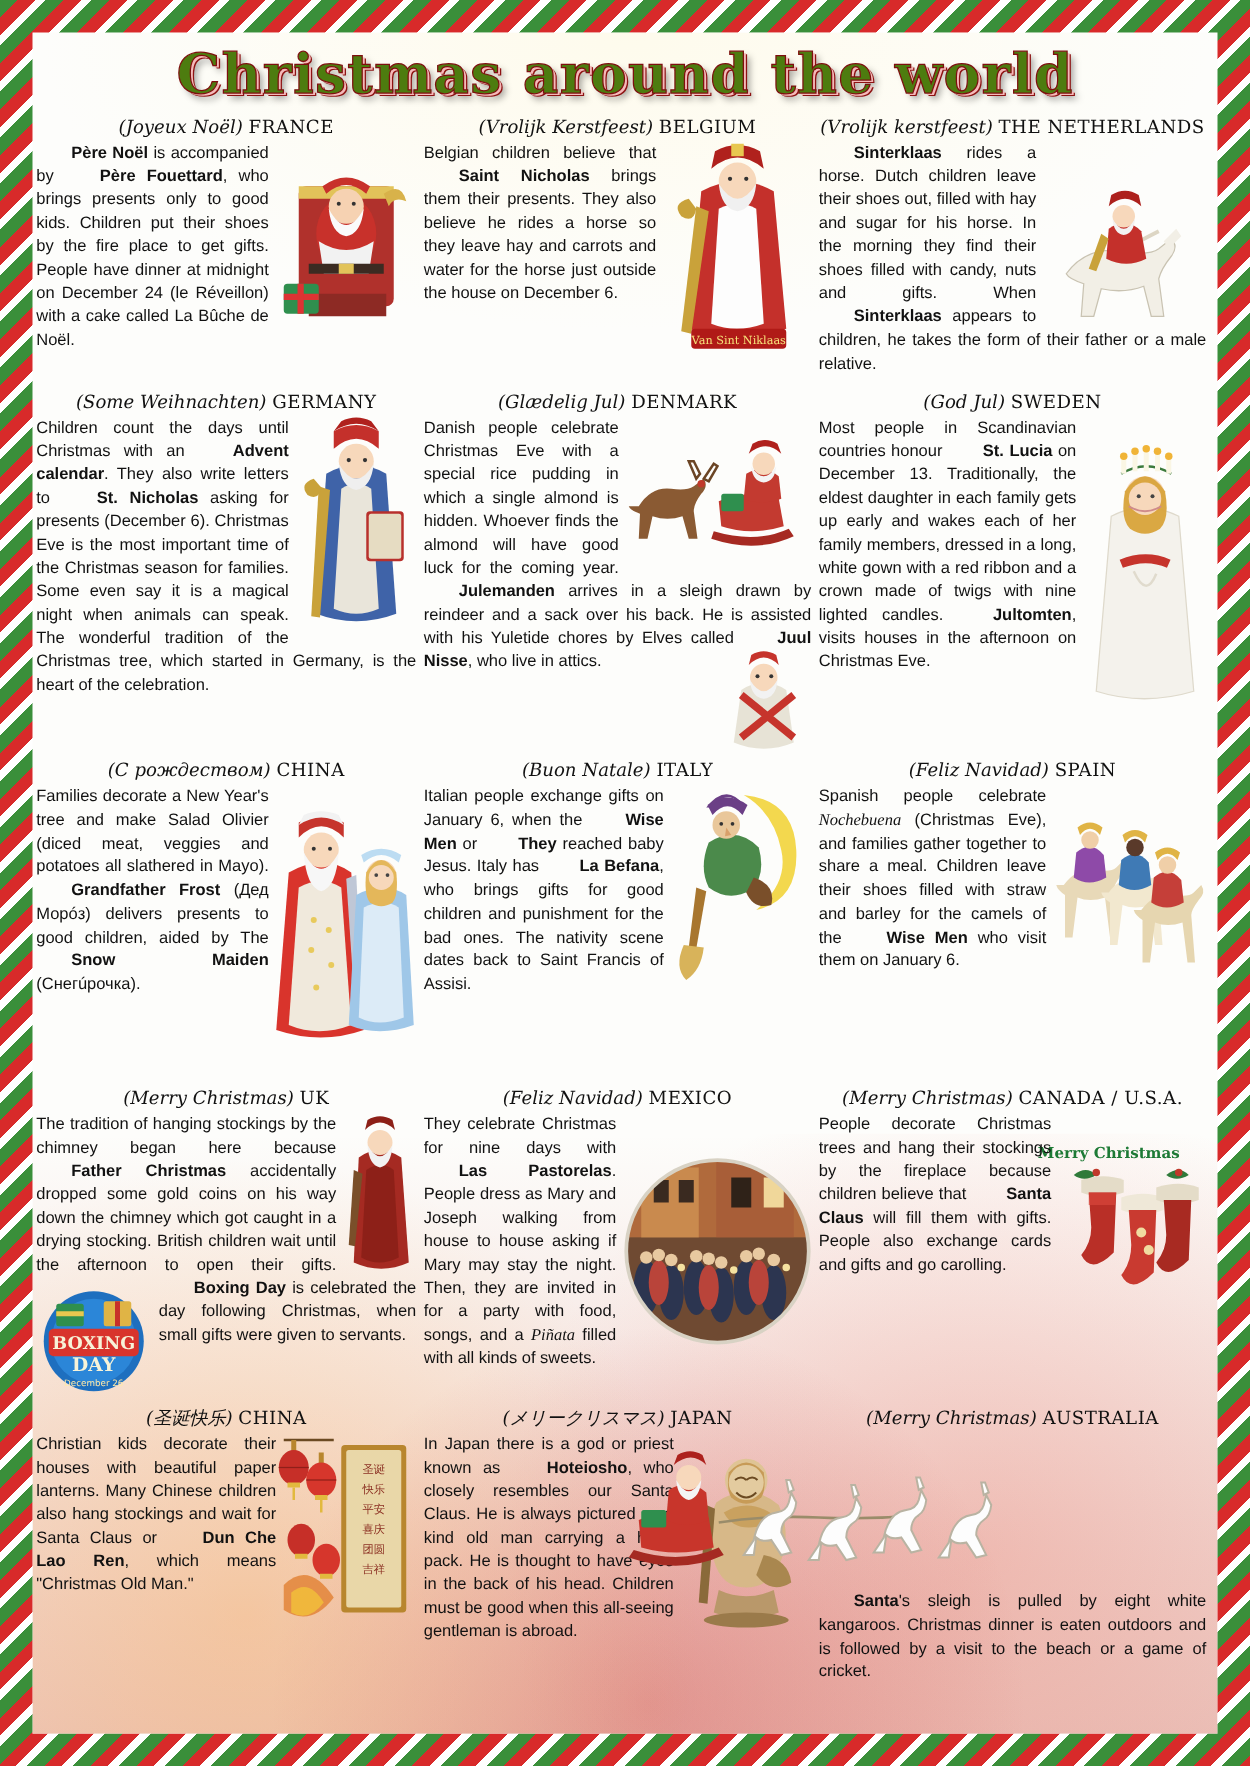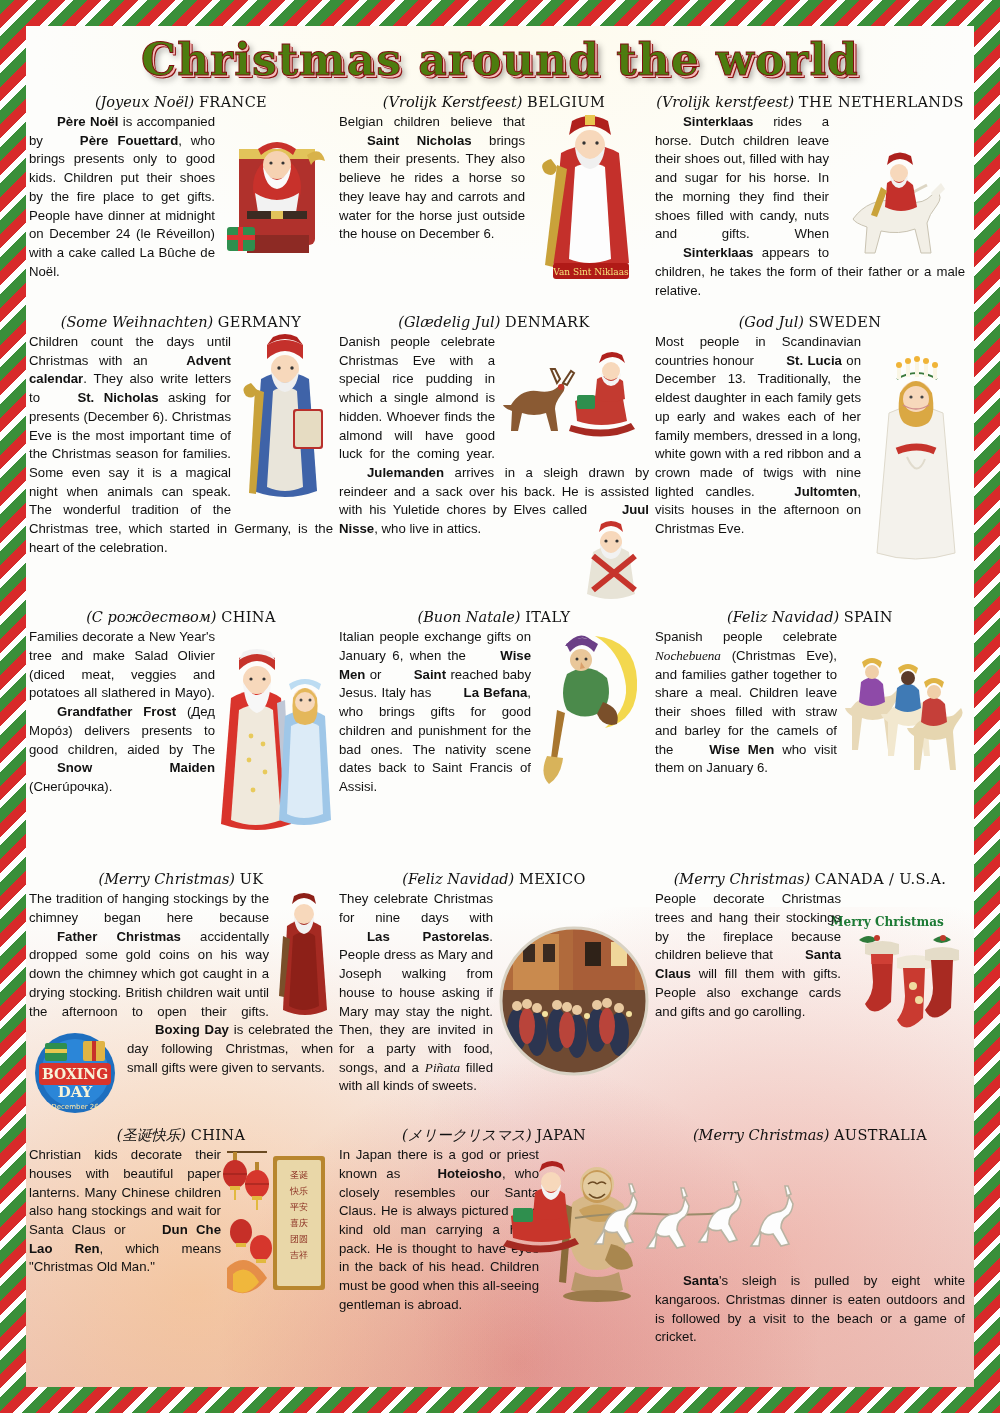"Saint" b { text: Saint -> They }
